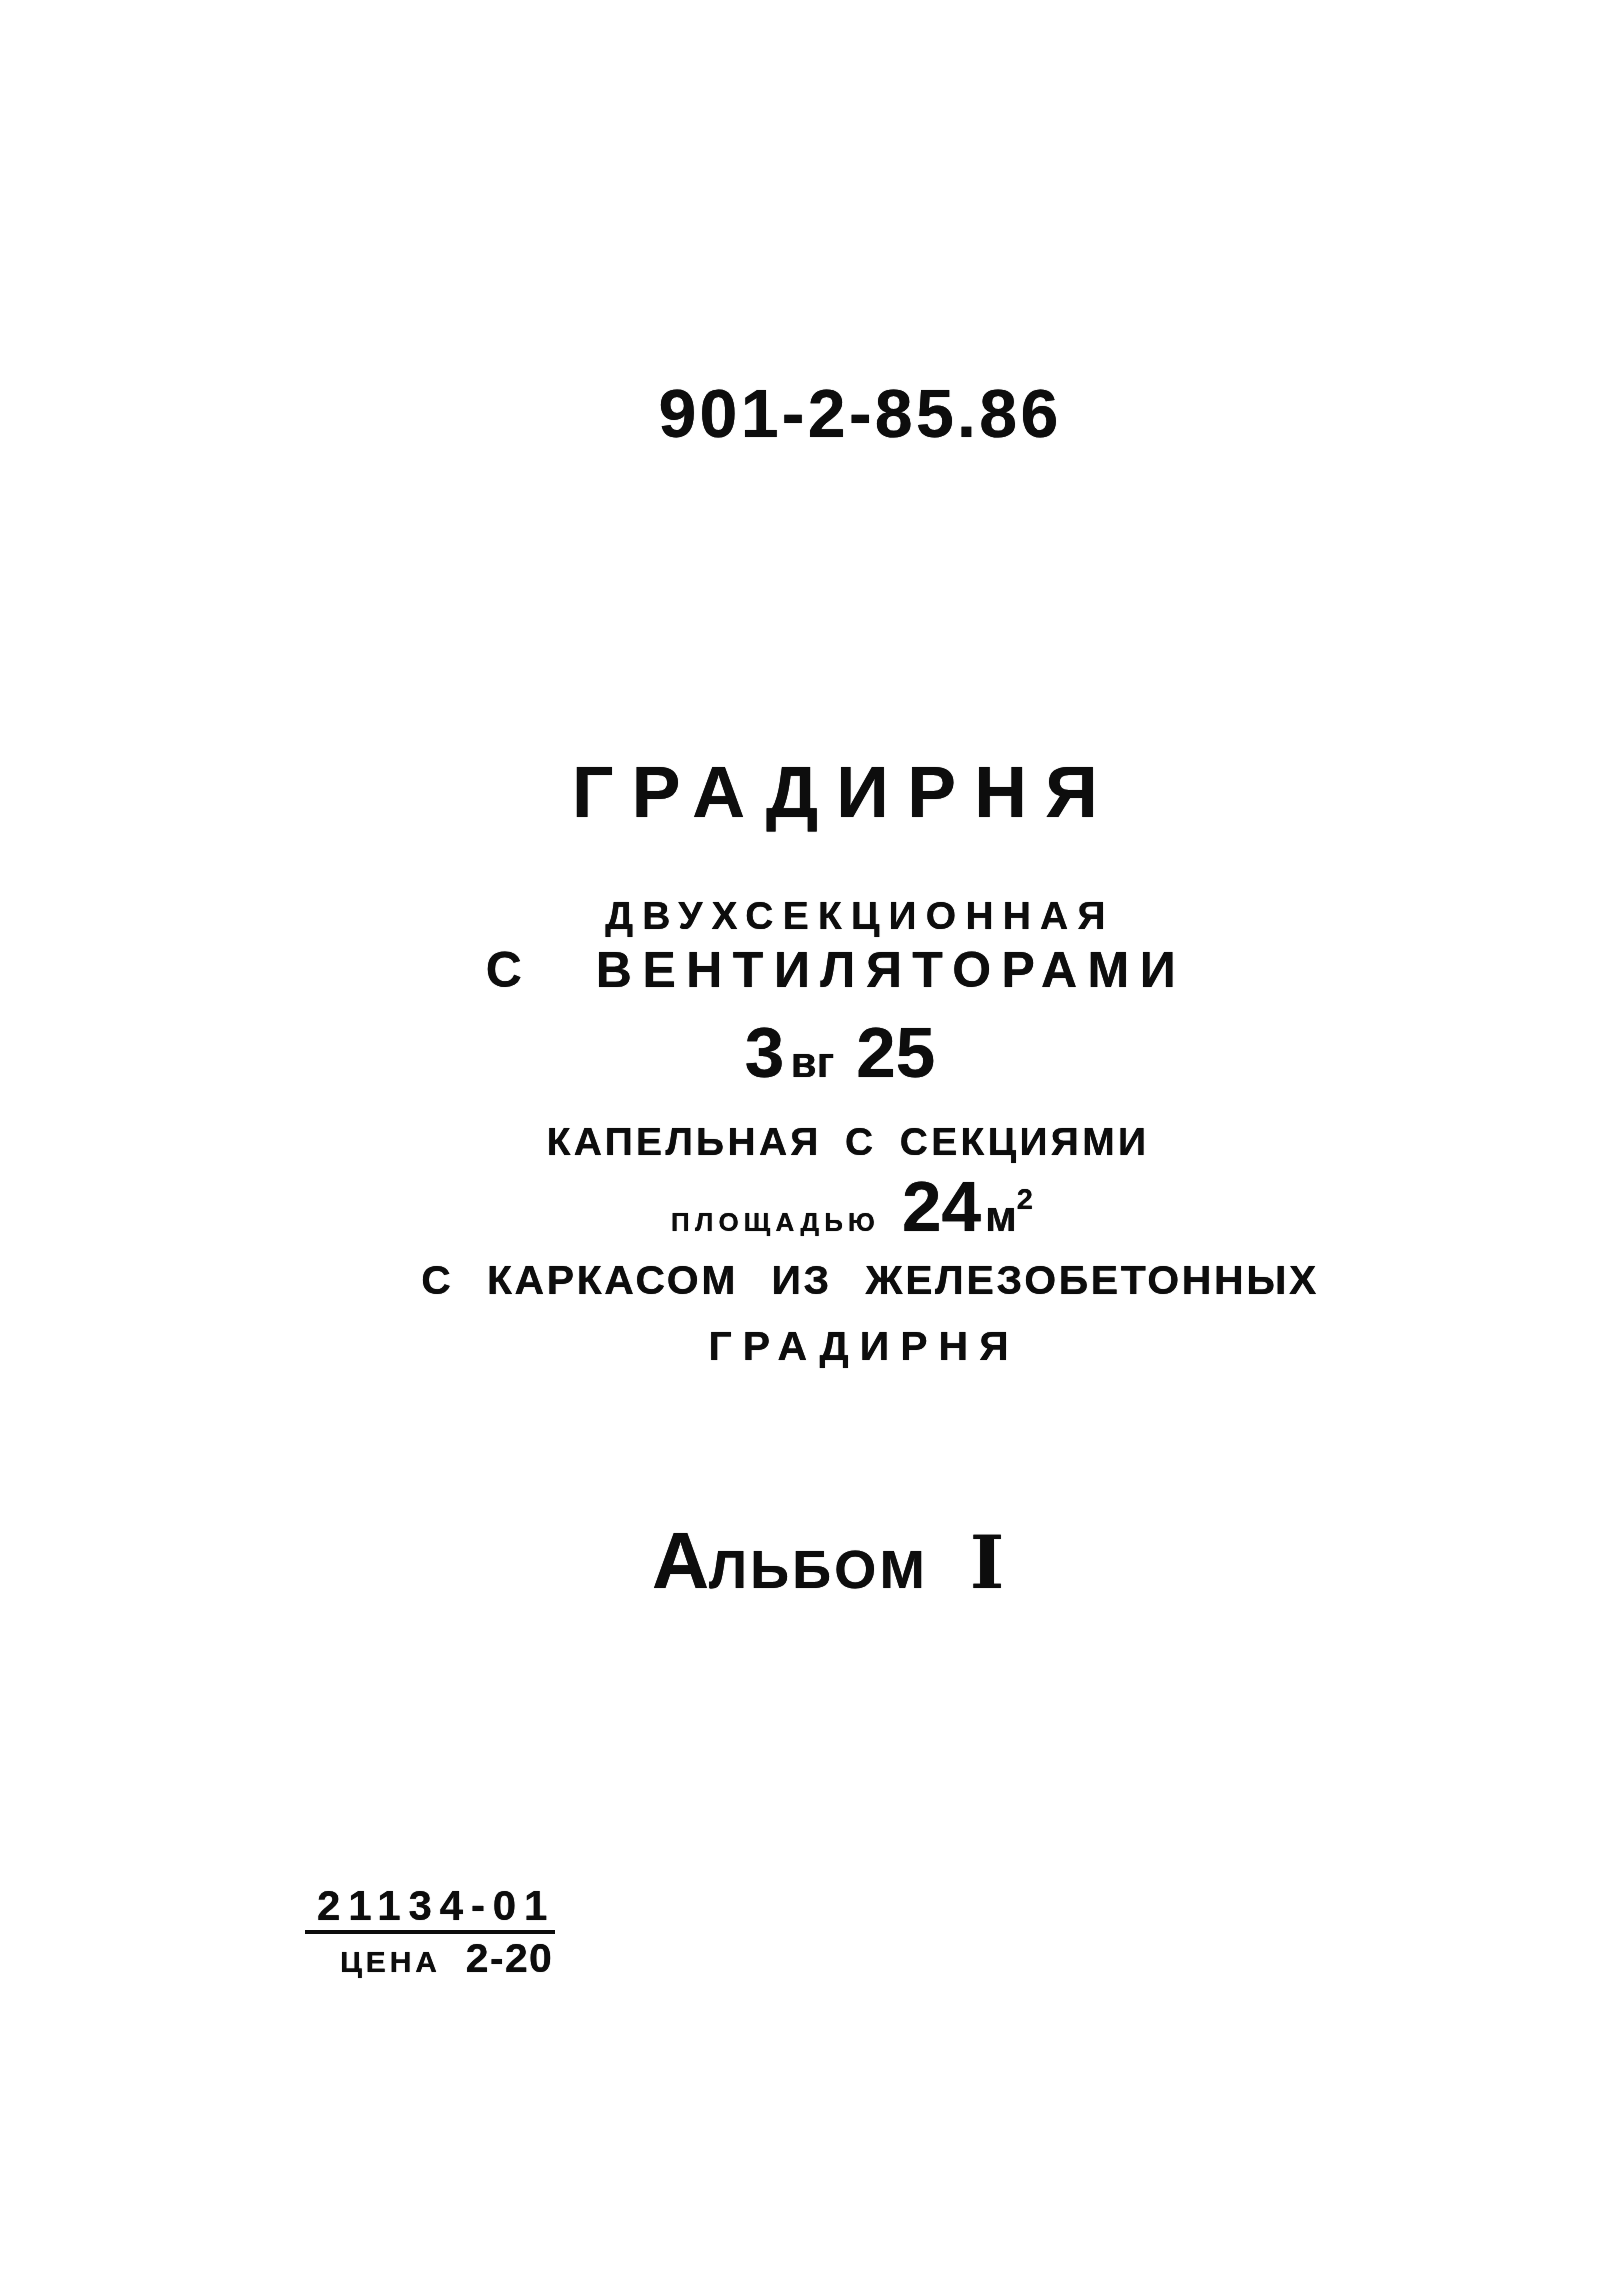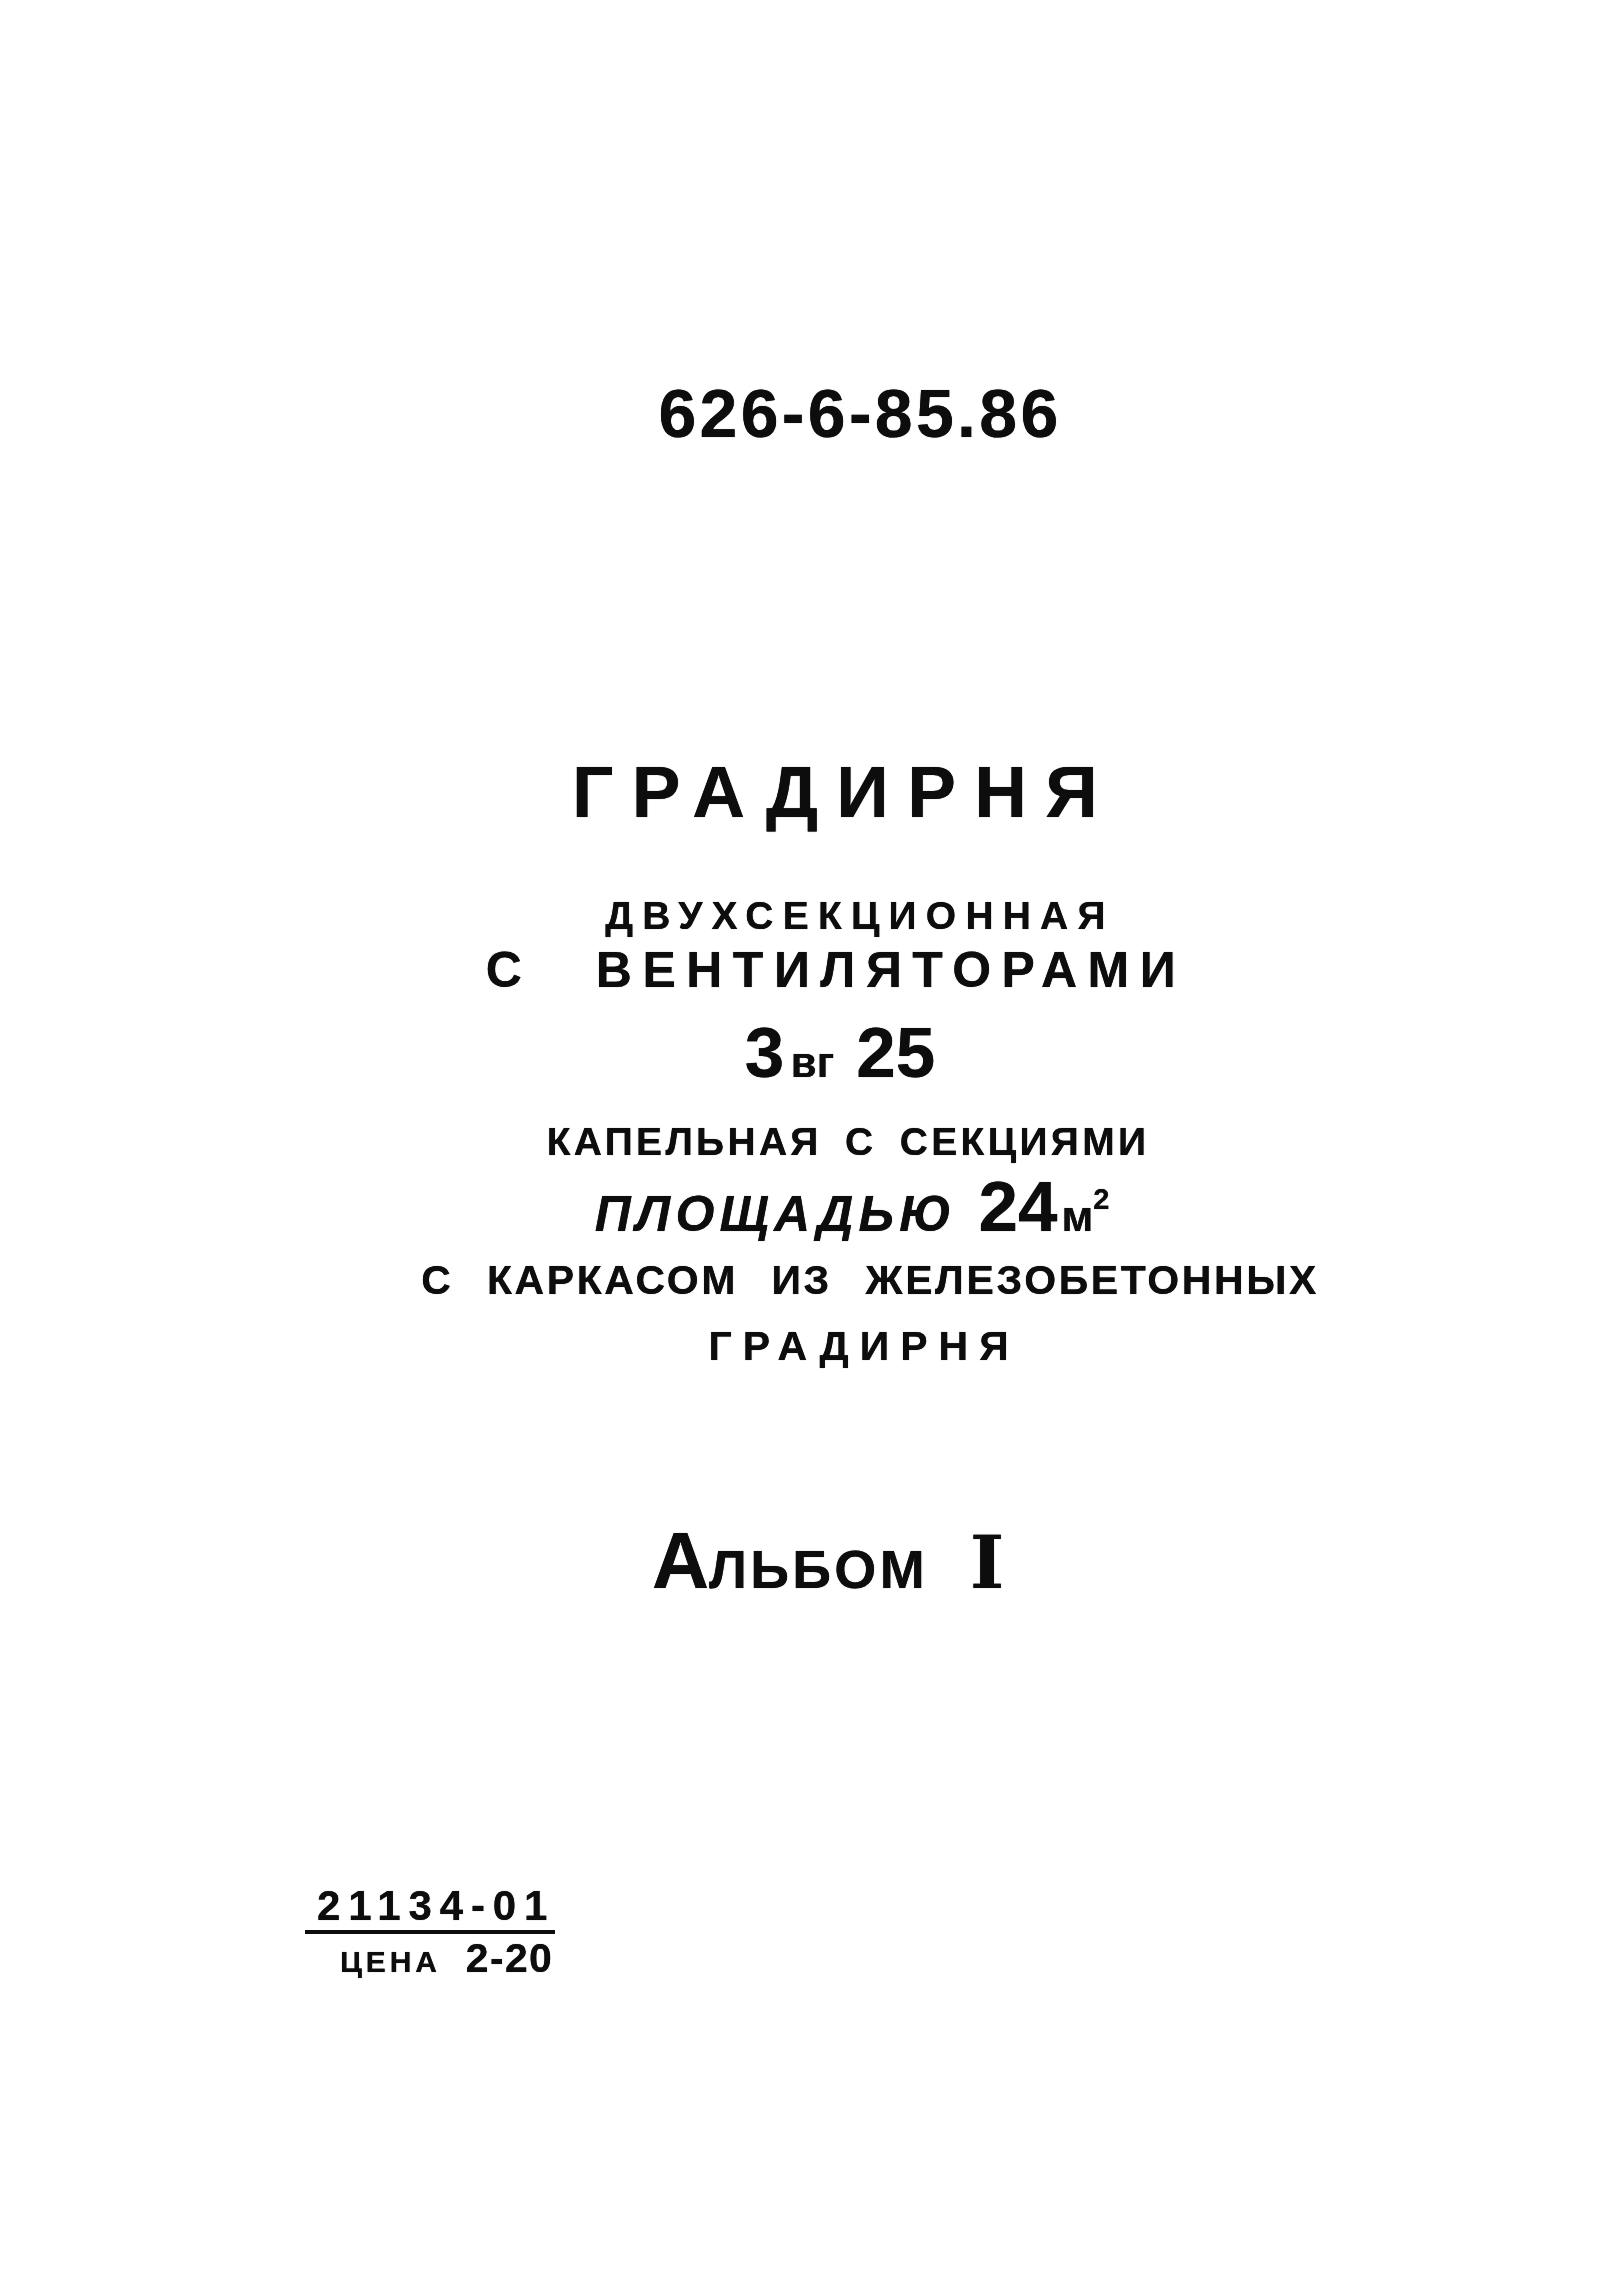"626-6-85.86" div.line { text: 626-6-85.86 -> 901-2-85.86 }
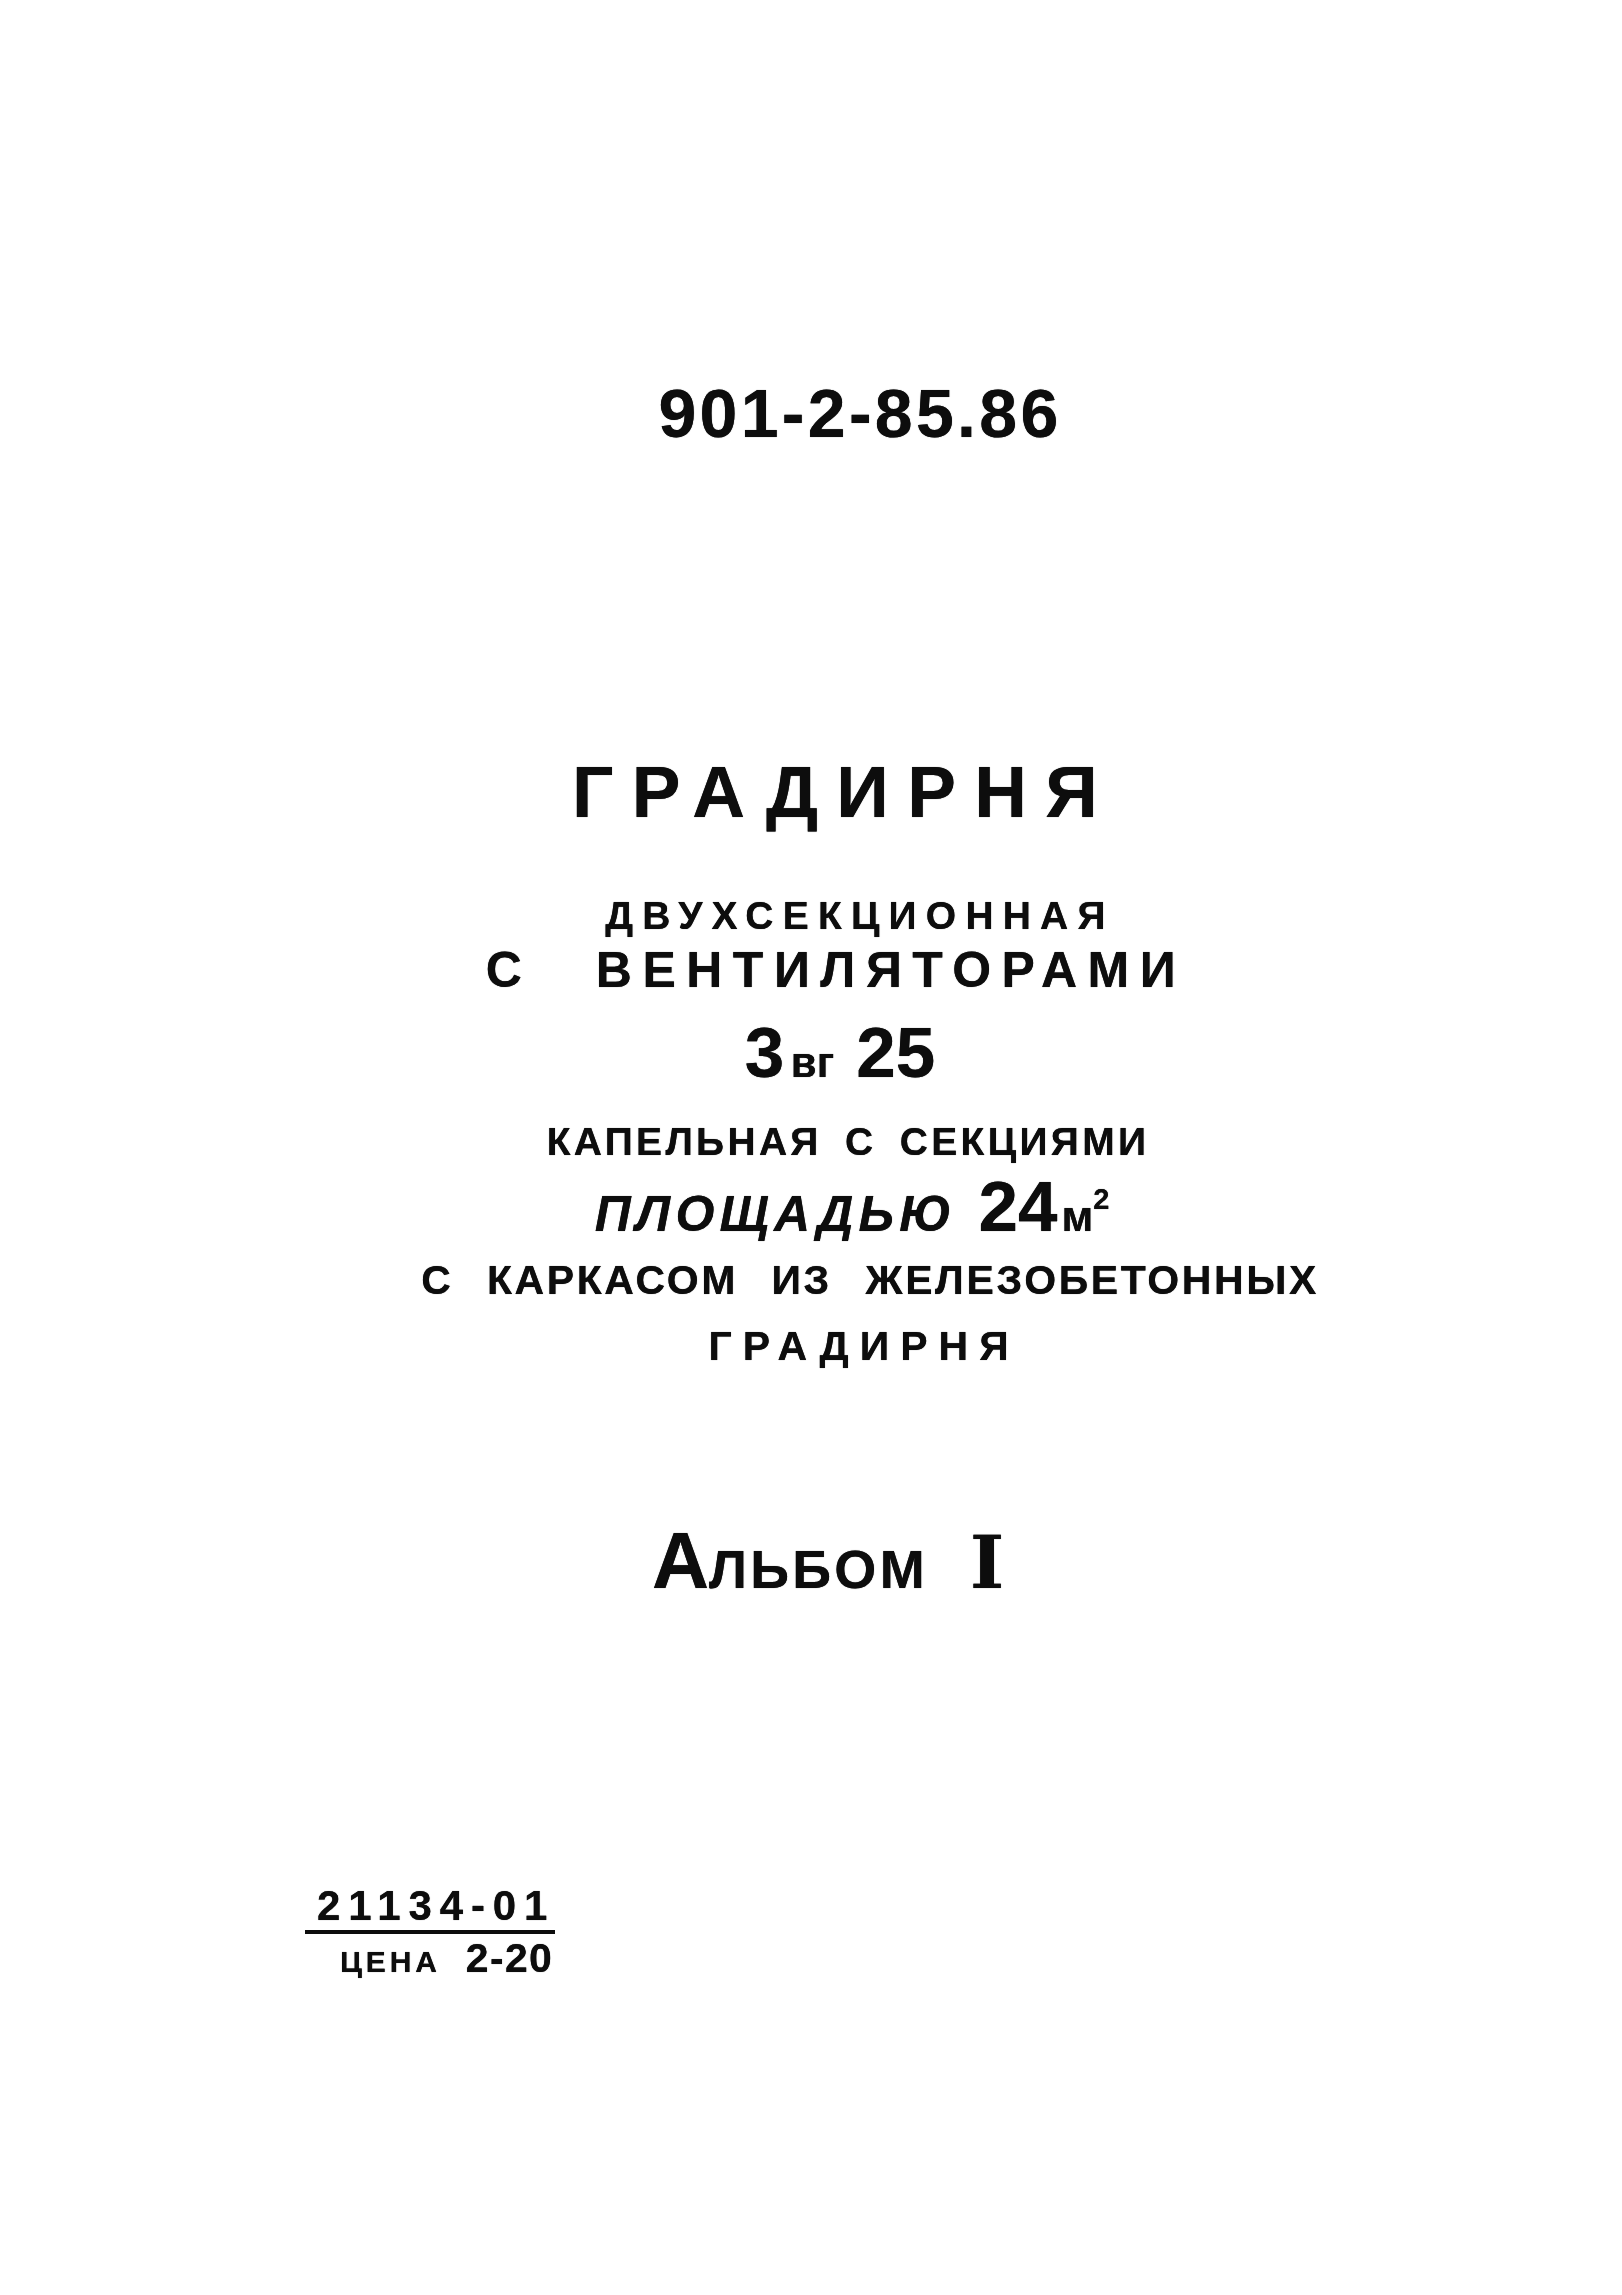"ПЛОЩАДЬЮ" .area-line .lbl { font-size: 50px -> 26px; font-style: italic -> none }
